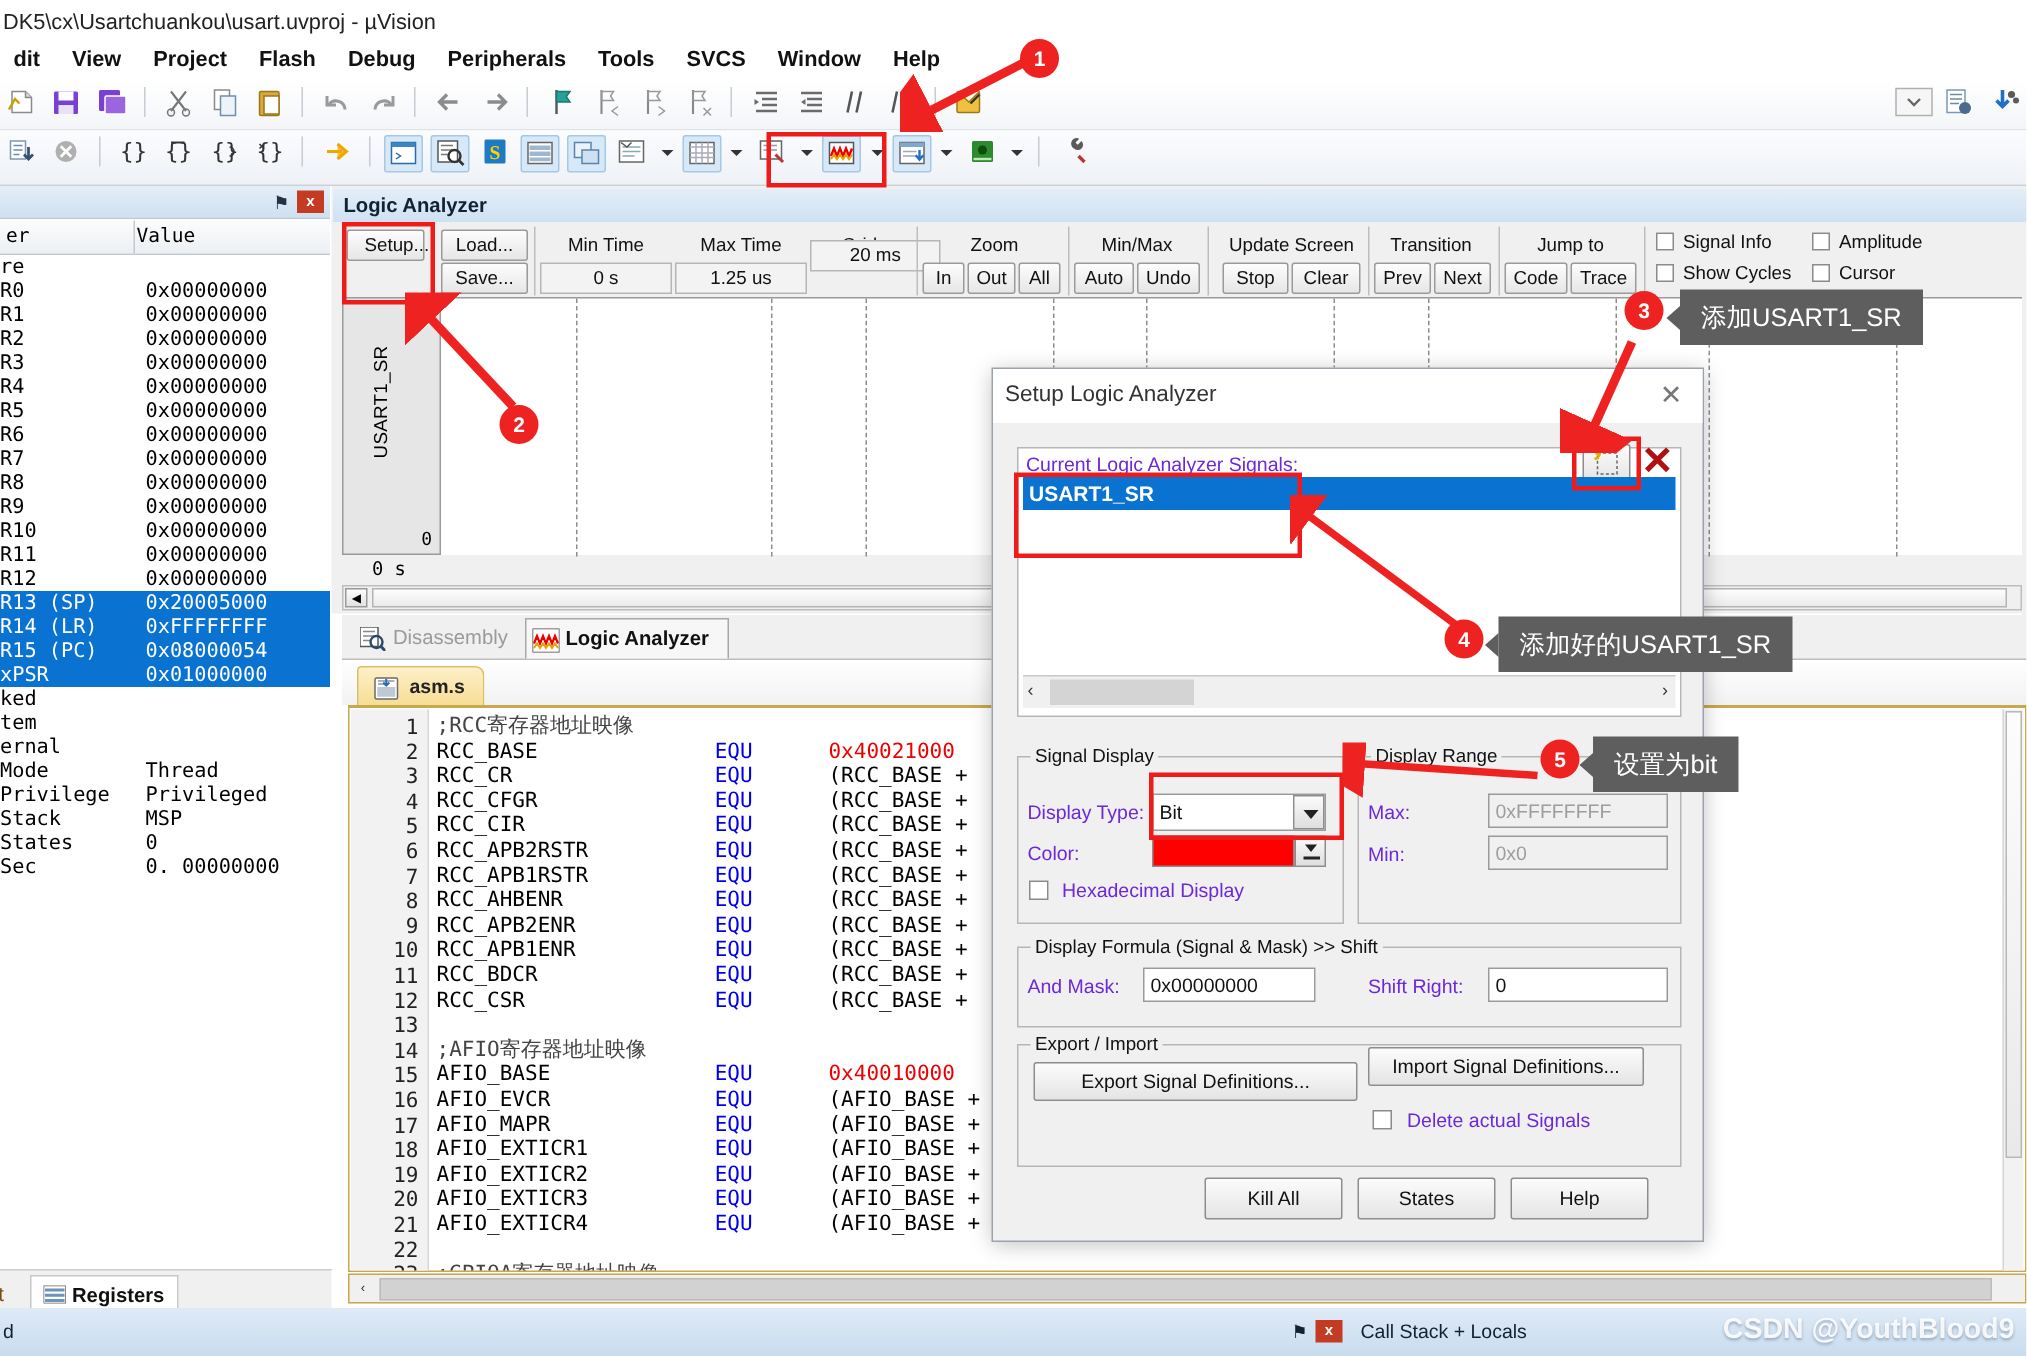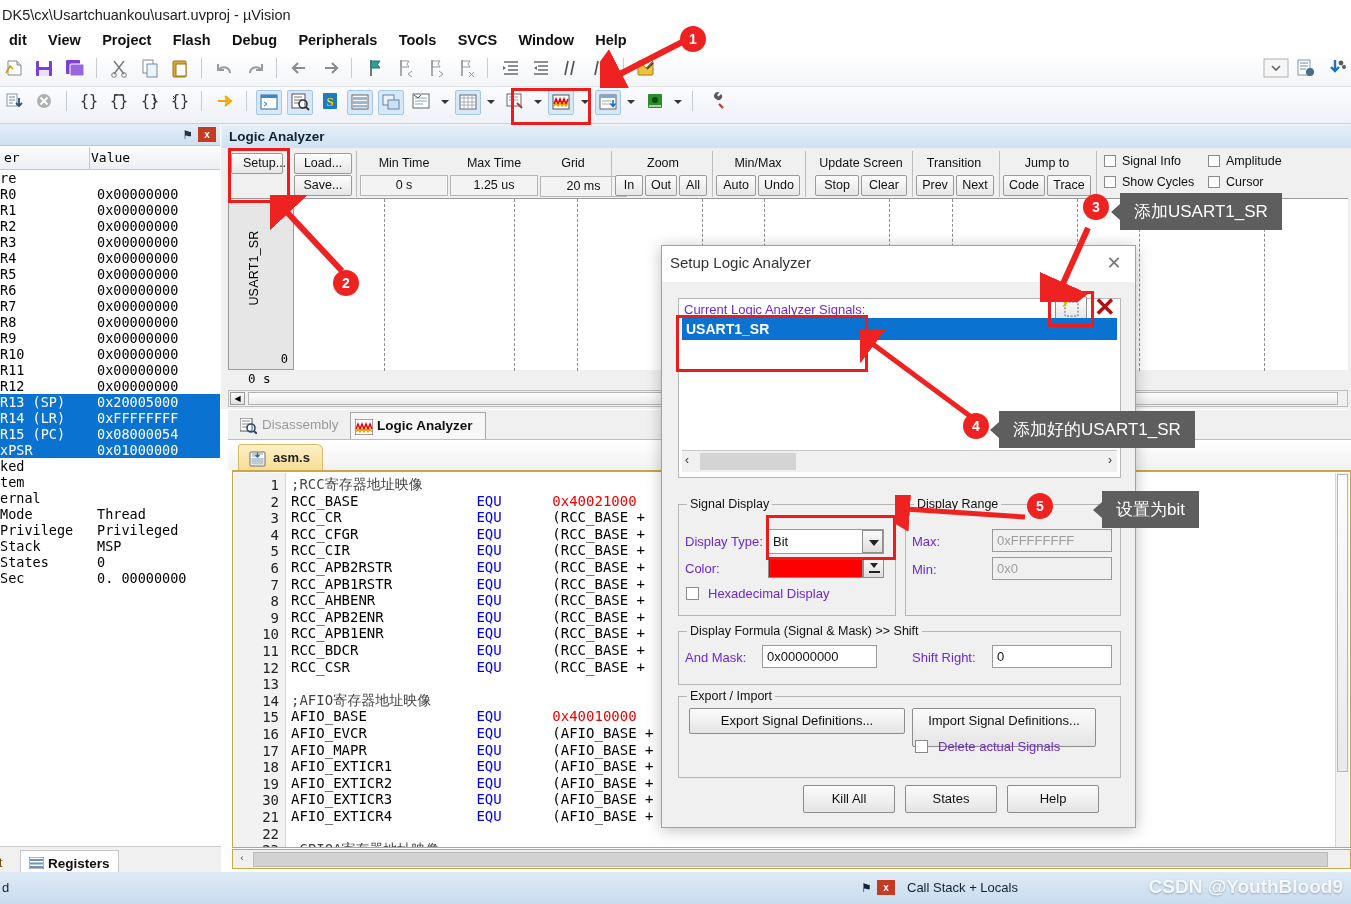"20 ms" div.lafield { margin-top: 16px -> none }
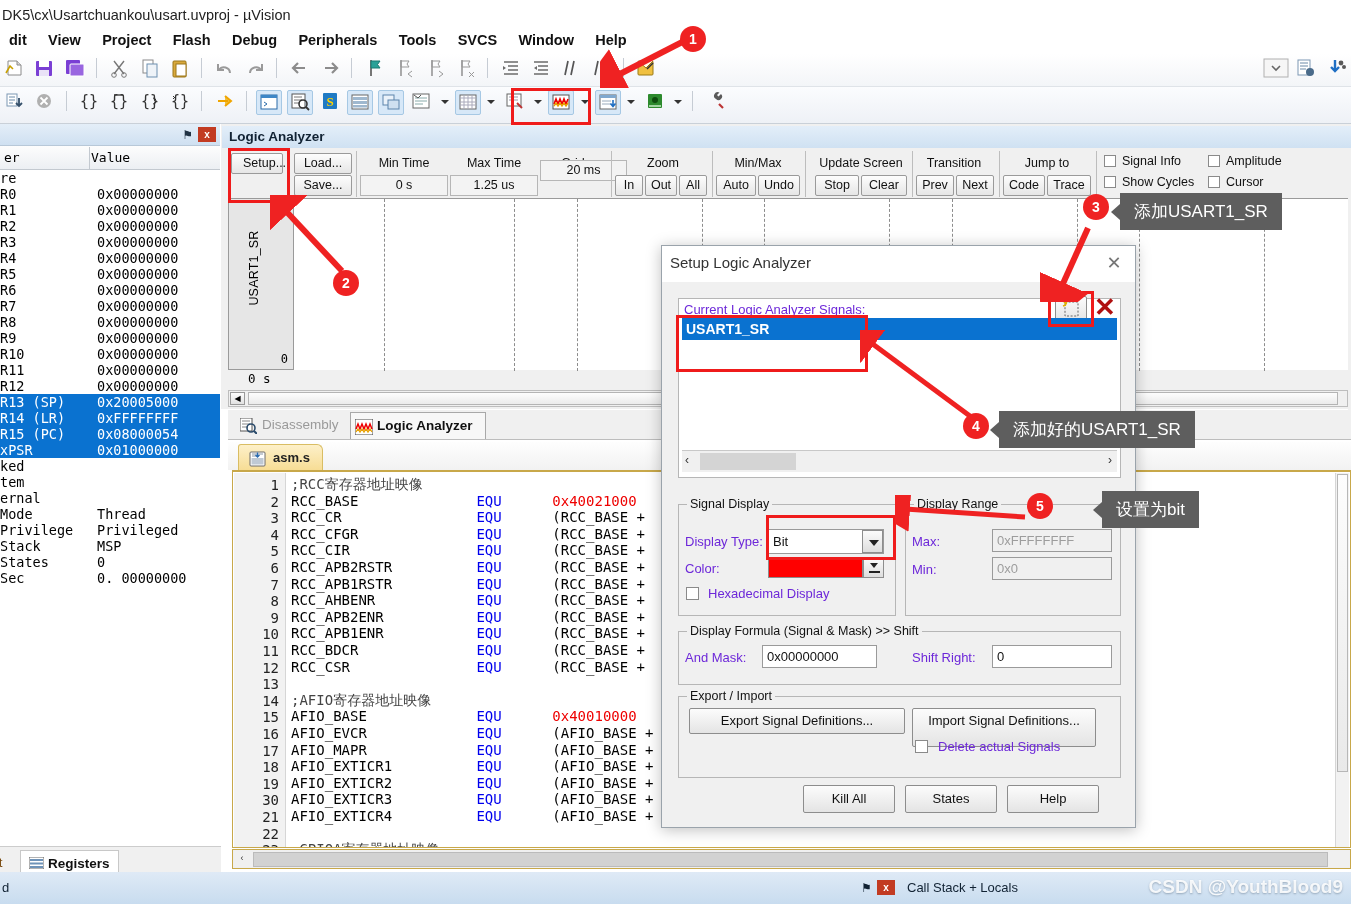"设置为bit" div.tip { left: 1102px -> 1062px }
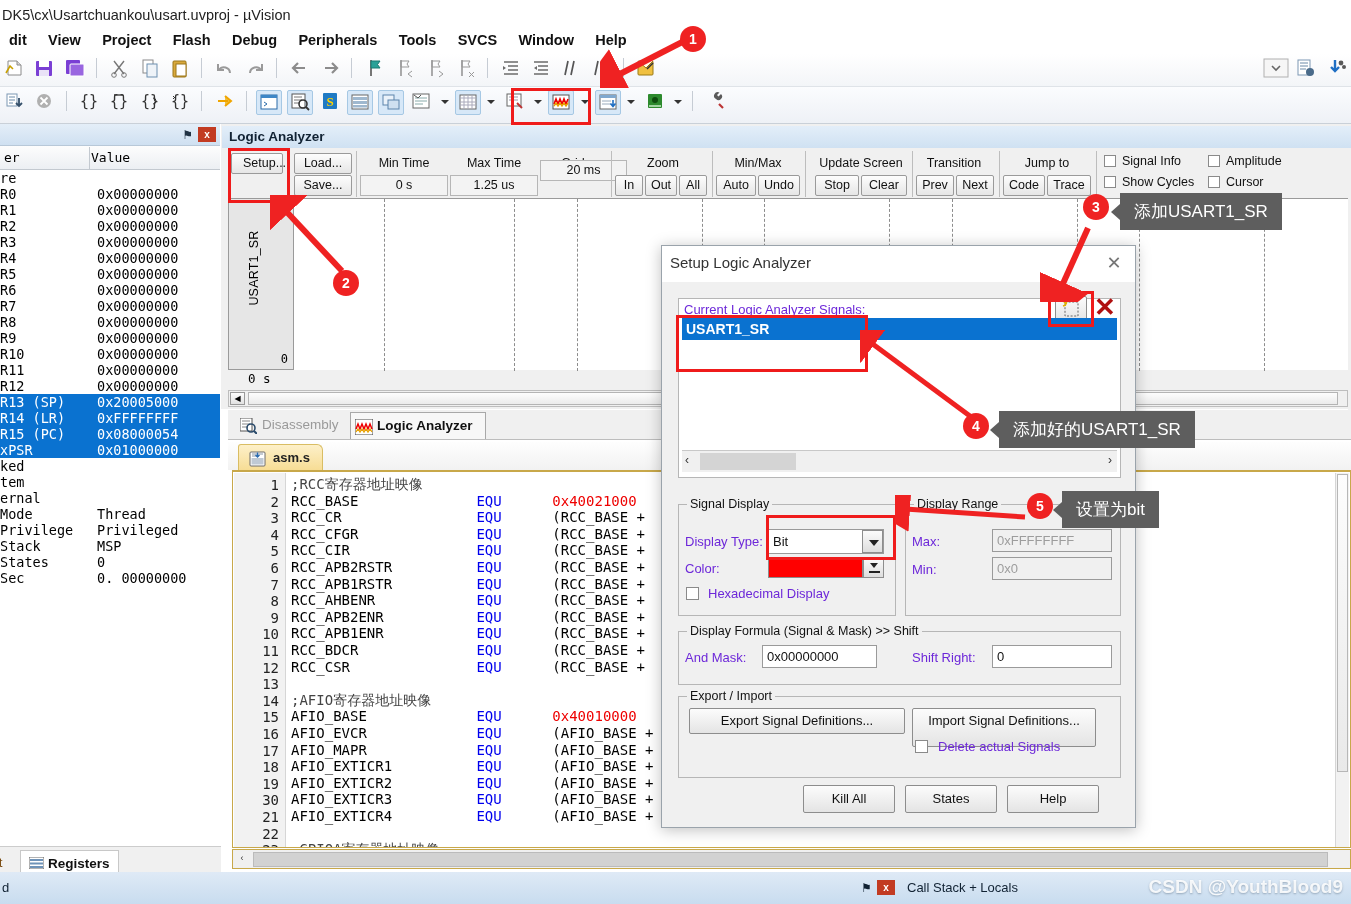"Import Signal Definitions..." div.dbtn { height: 39px -> 26px; top: 462px -> 452px }
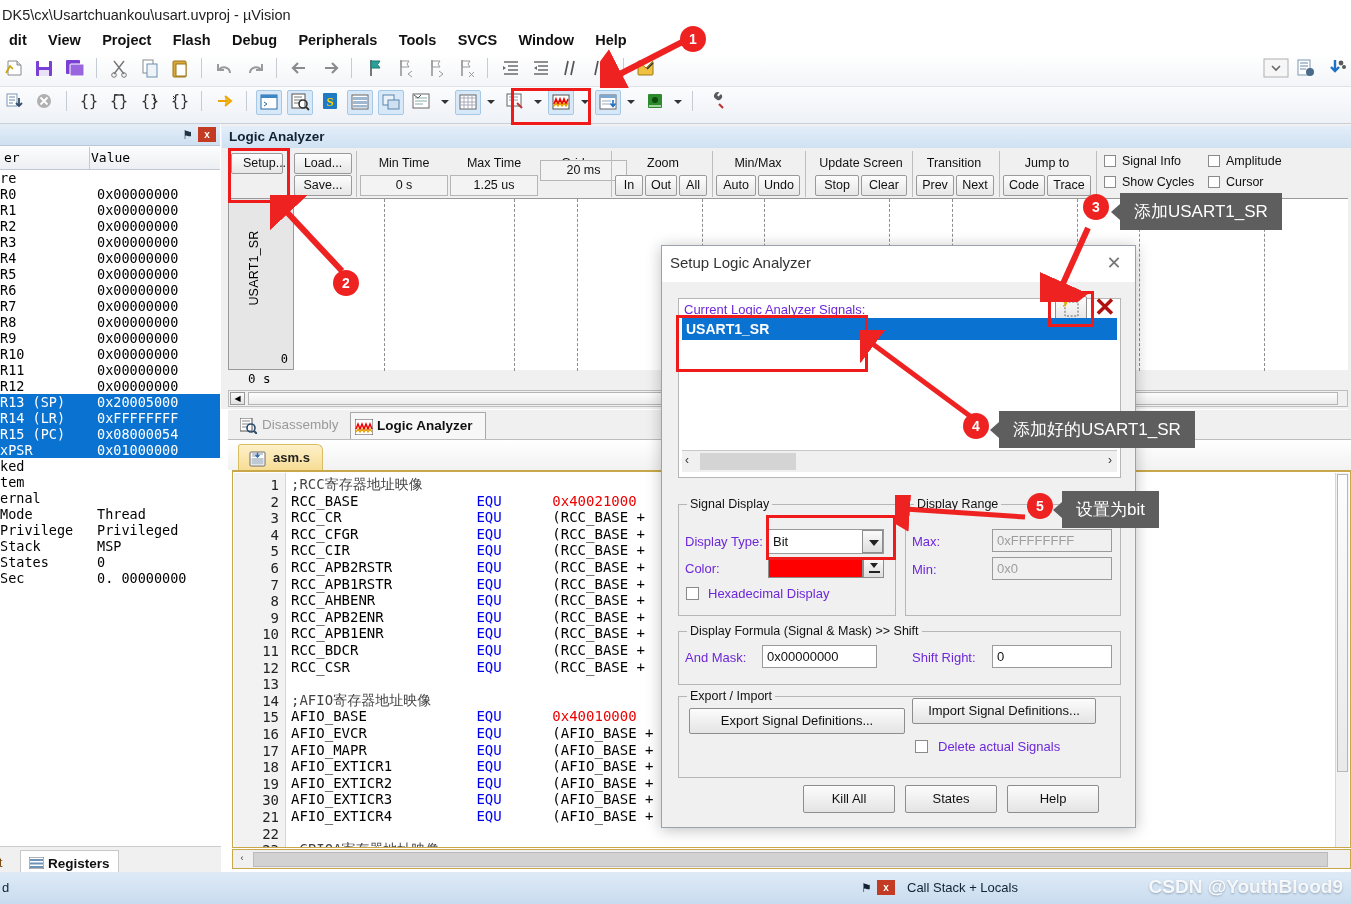"30" div.ln { text: 30 -> 20 }
